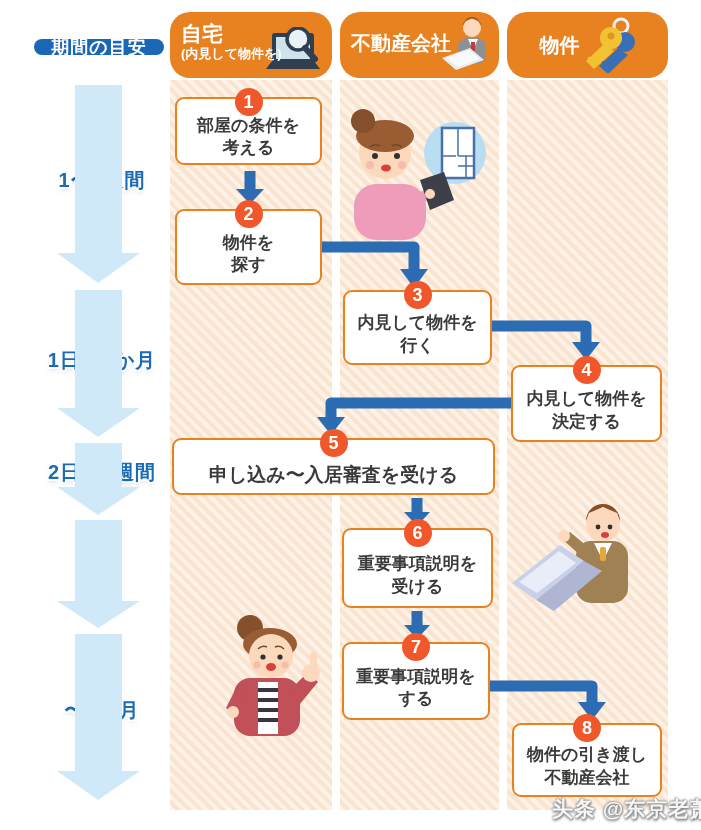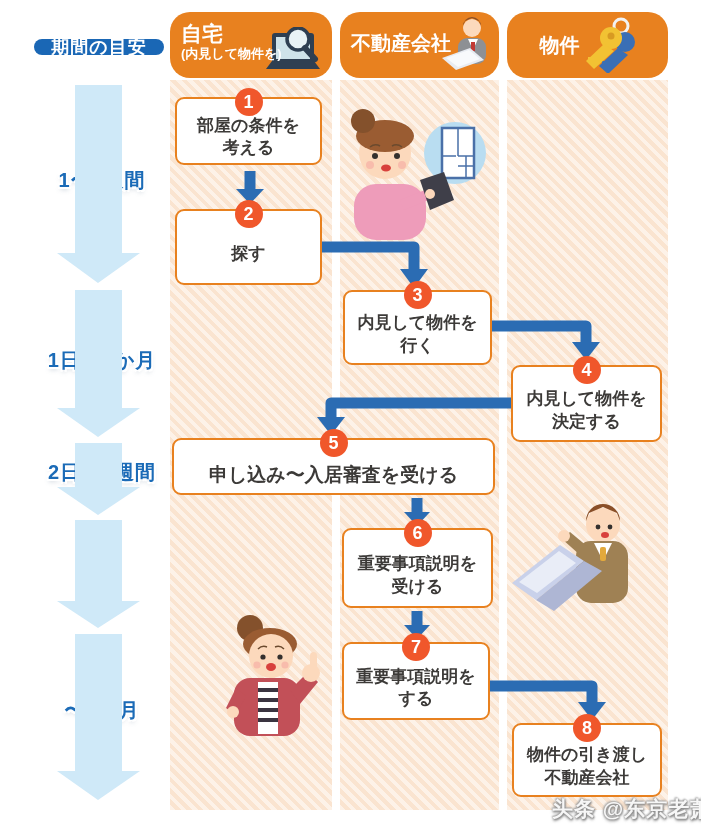"物件を" div { html: none -> <div>物件を</div> }
